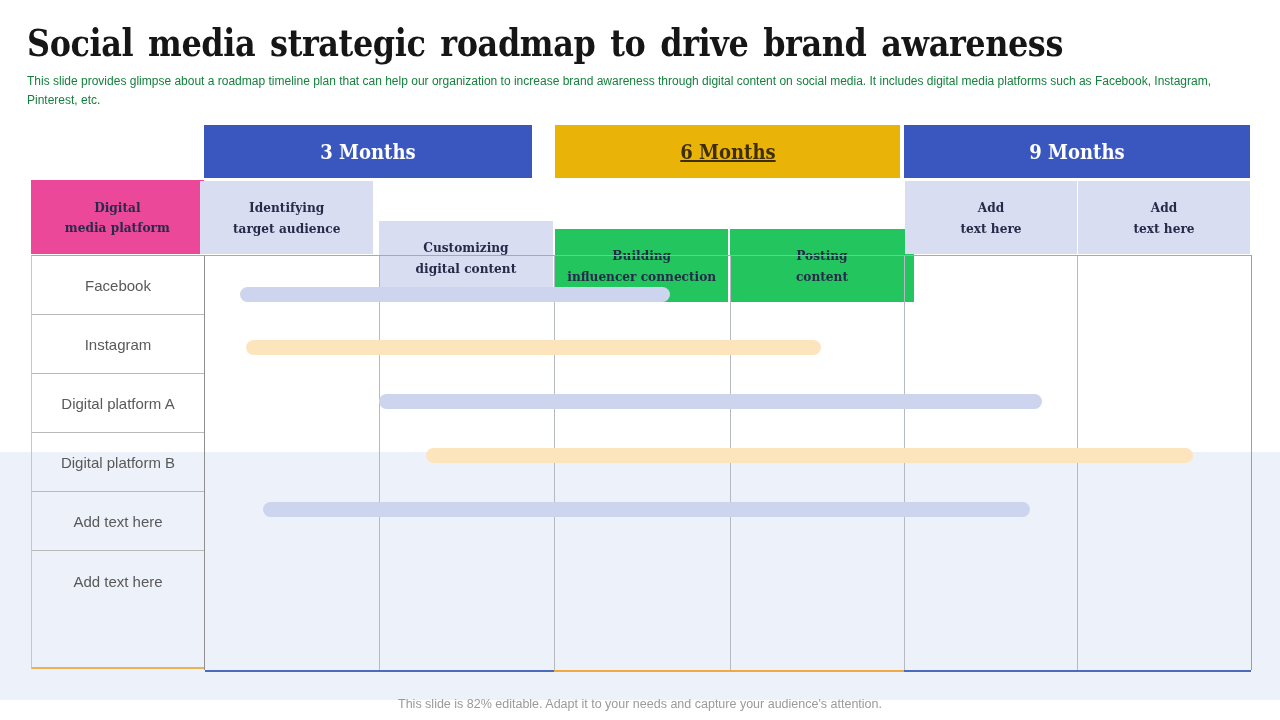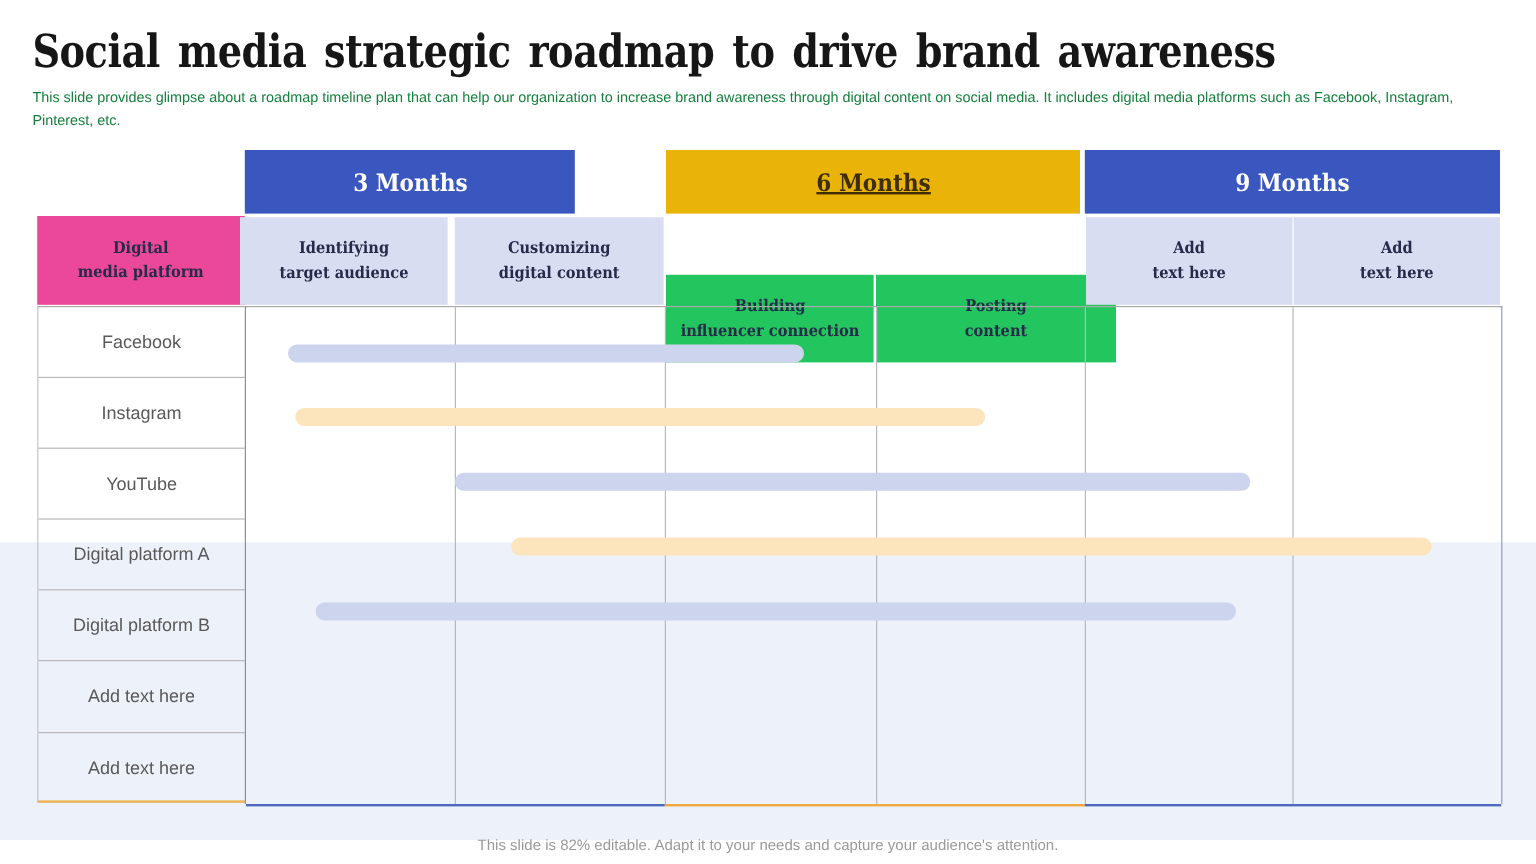"3 Months" div.month { width: 275px -> 328px }
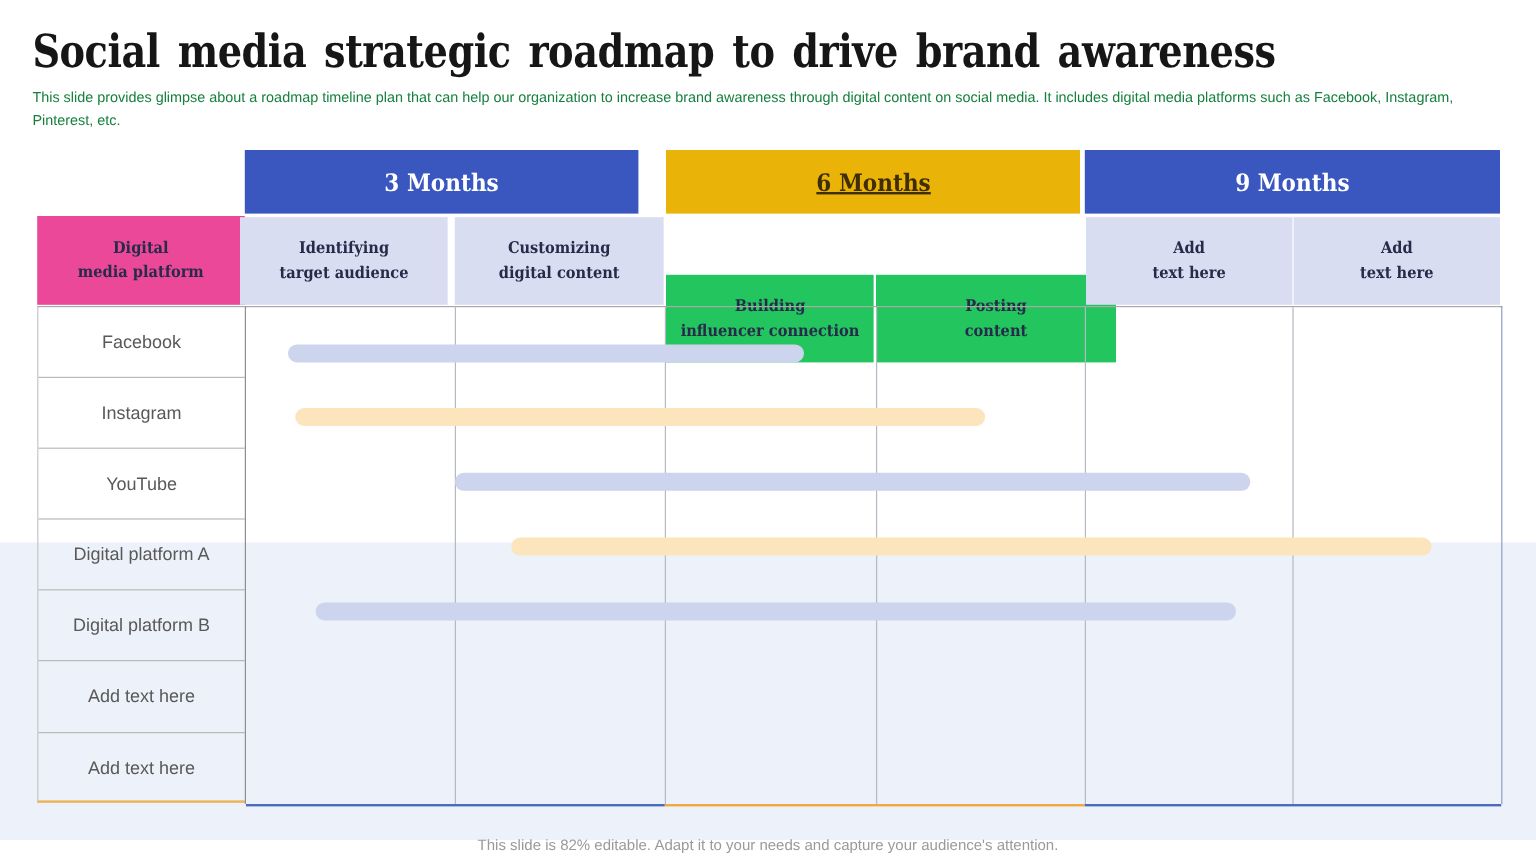"Customizing" div.phase { margin-top: none -> 40px }
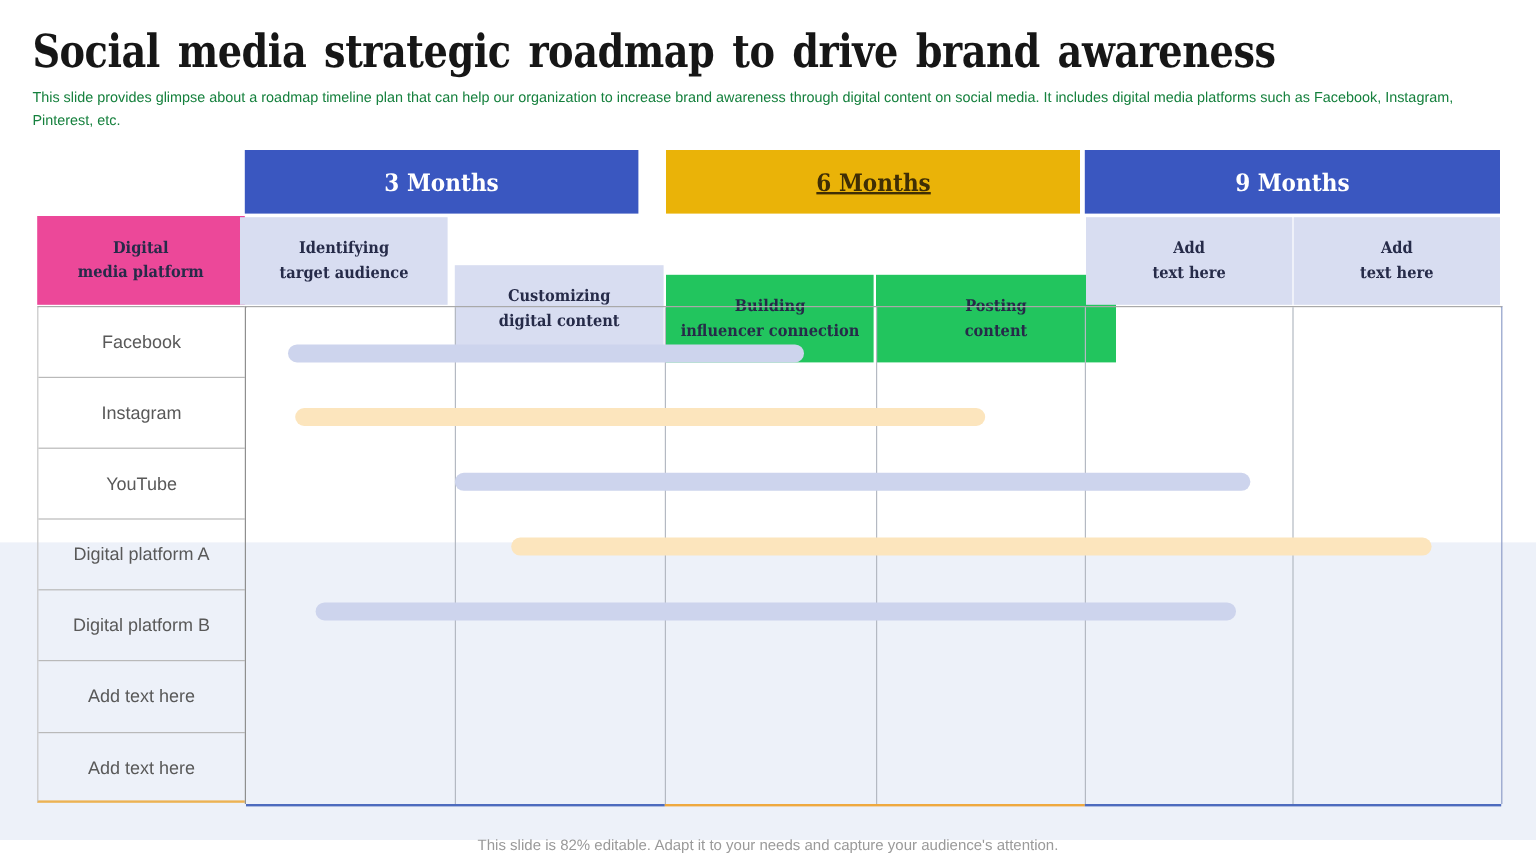"Posting" div.phase { width: 200px -> 184px }
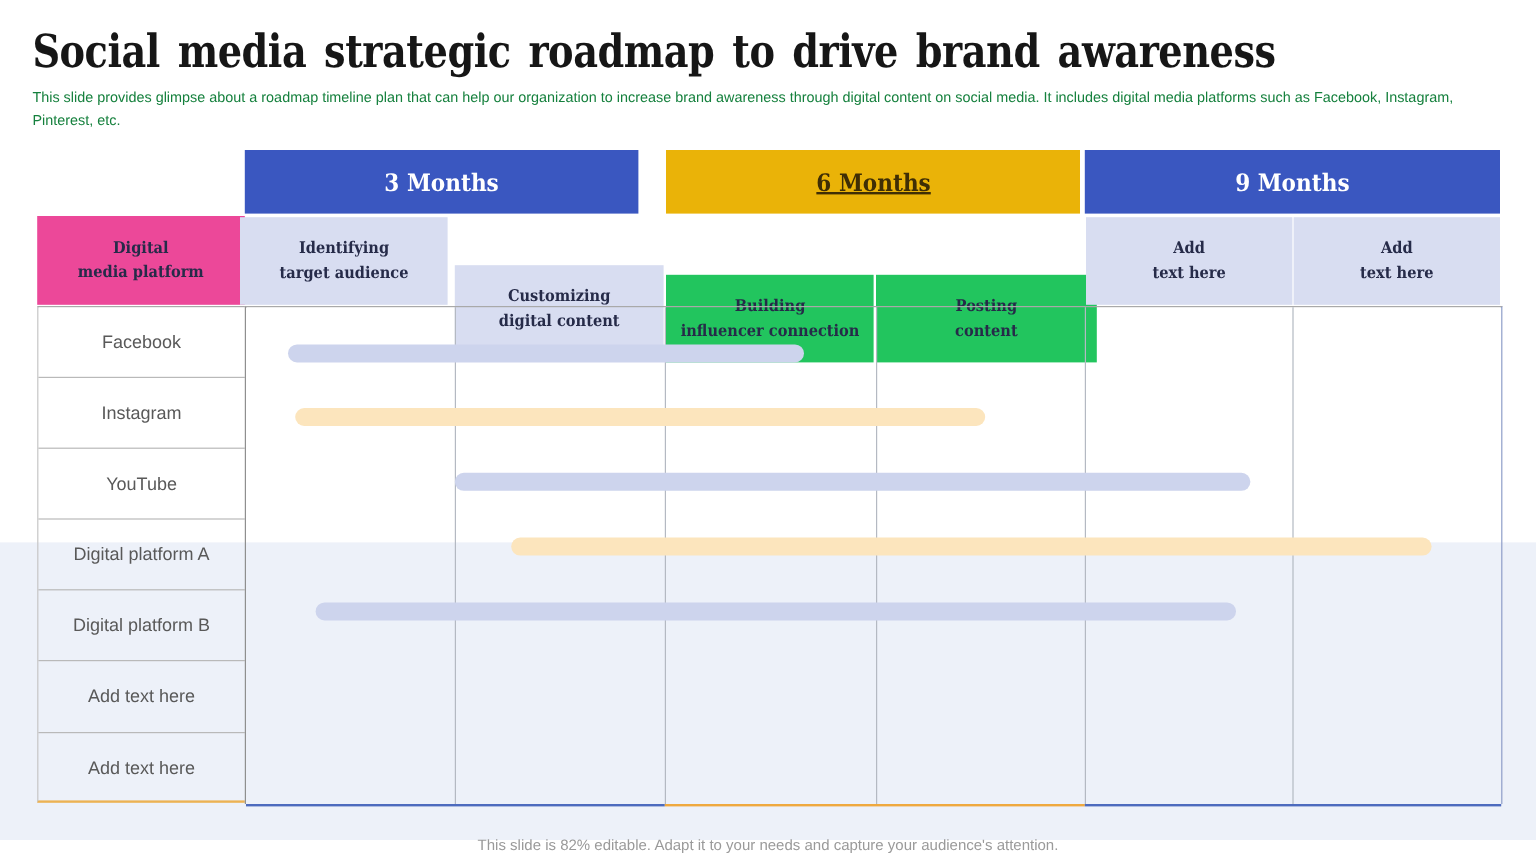"YouTube" div.row-label { html: <div>YouTube</div> -> none }
